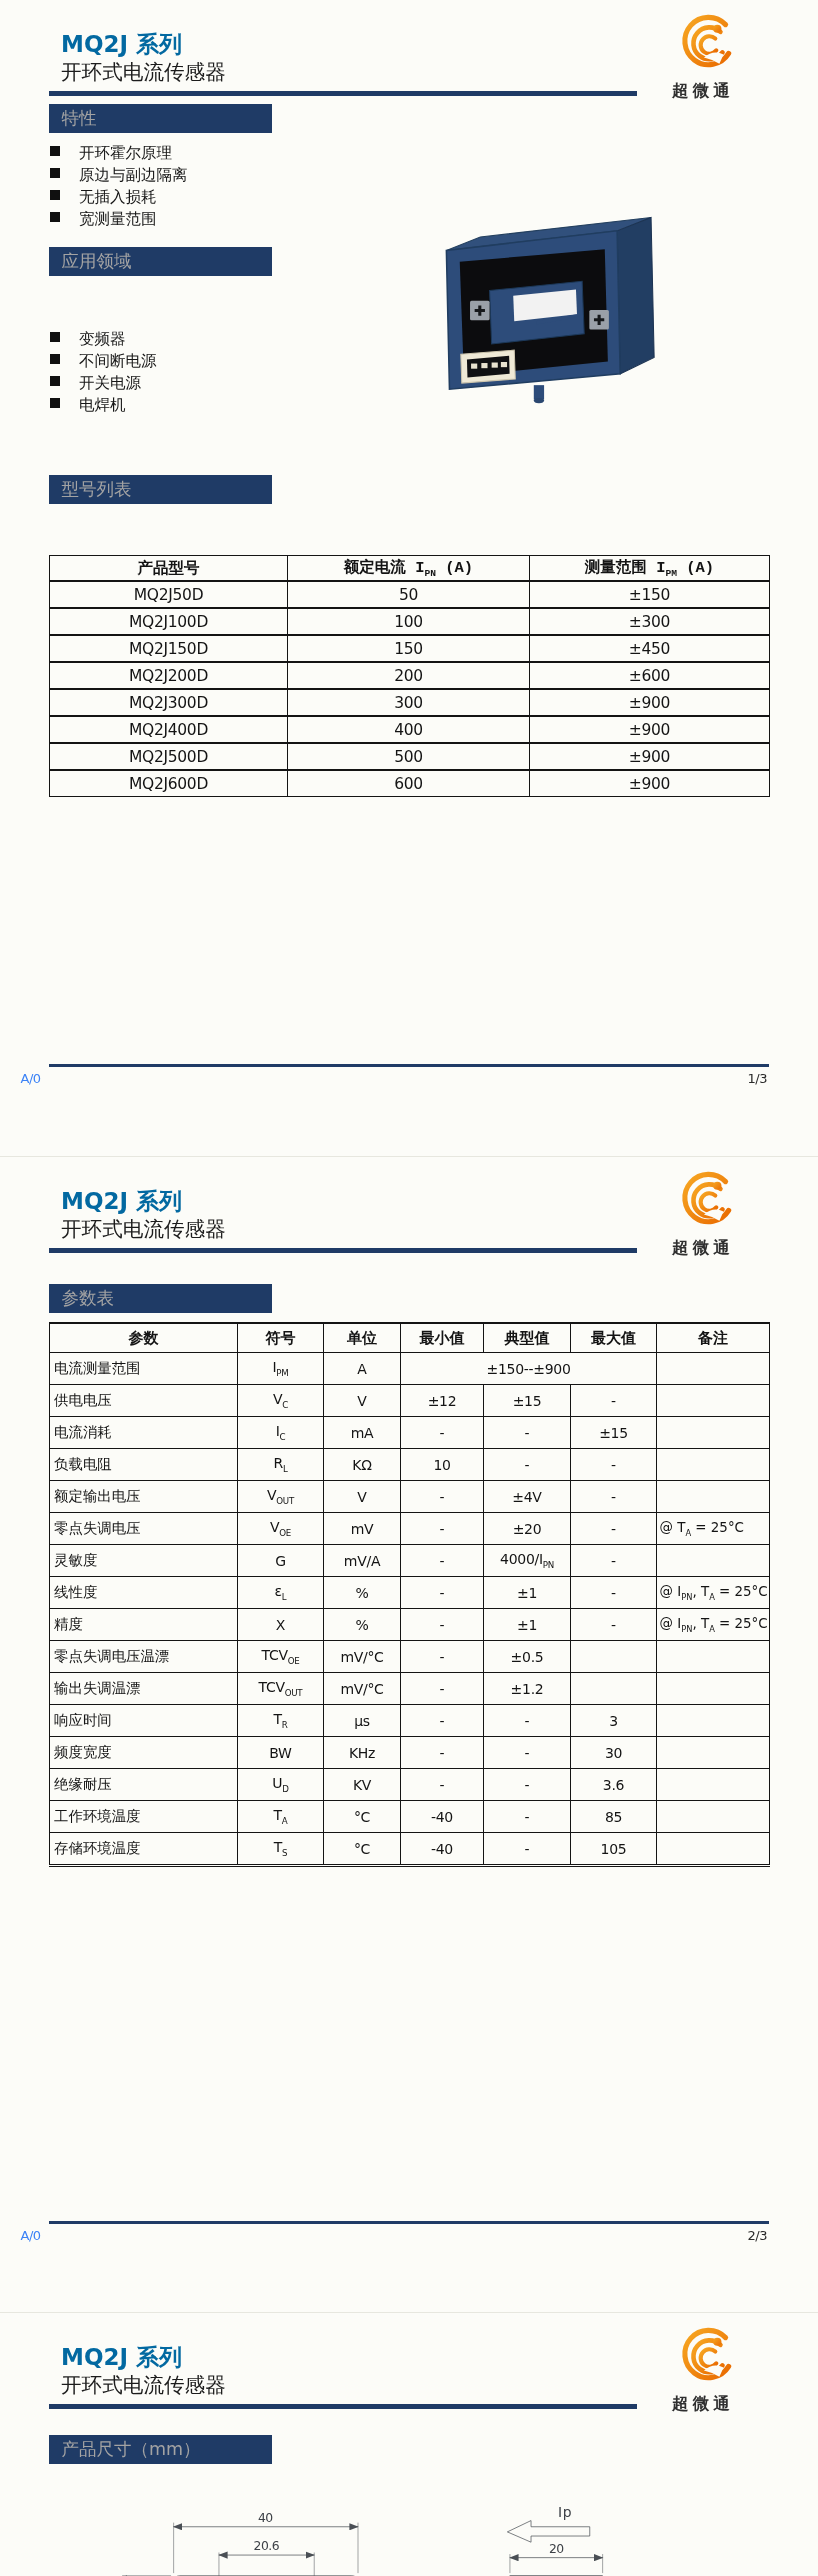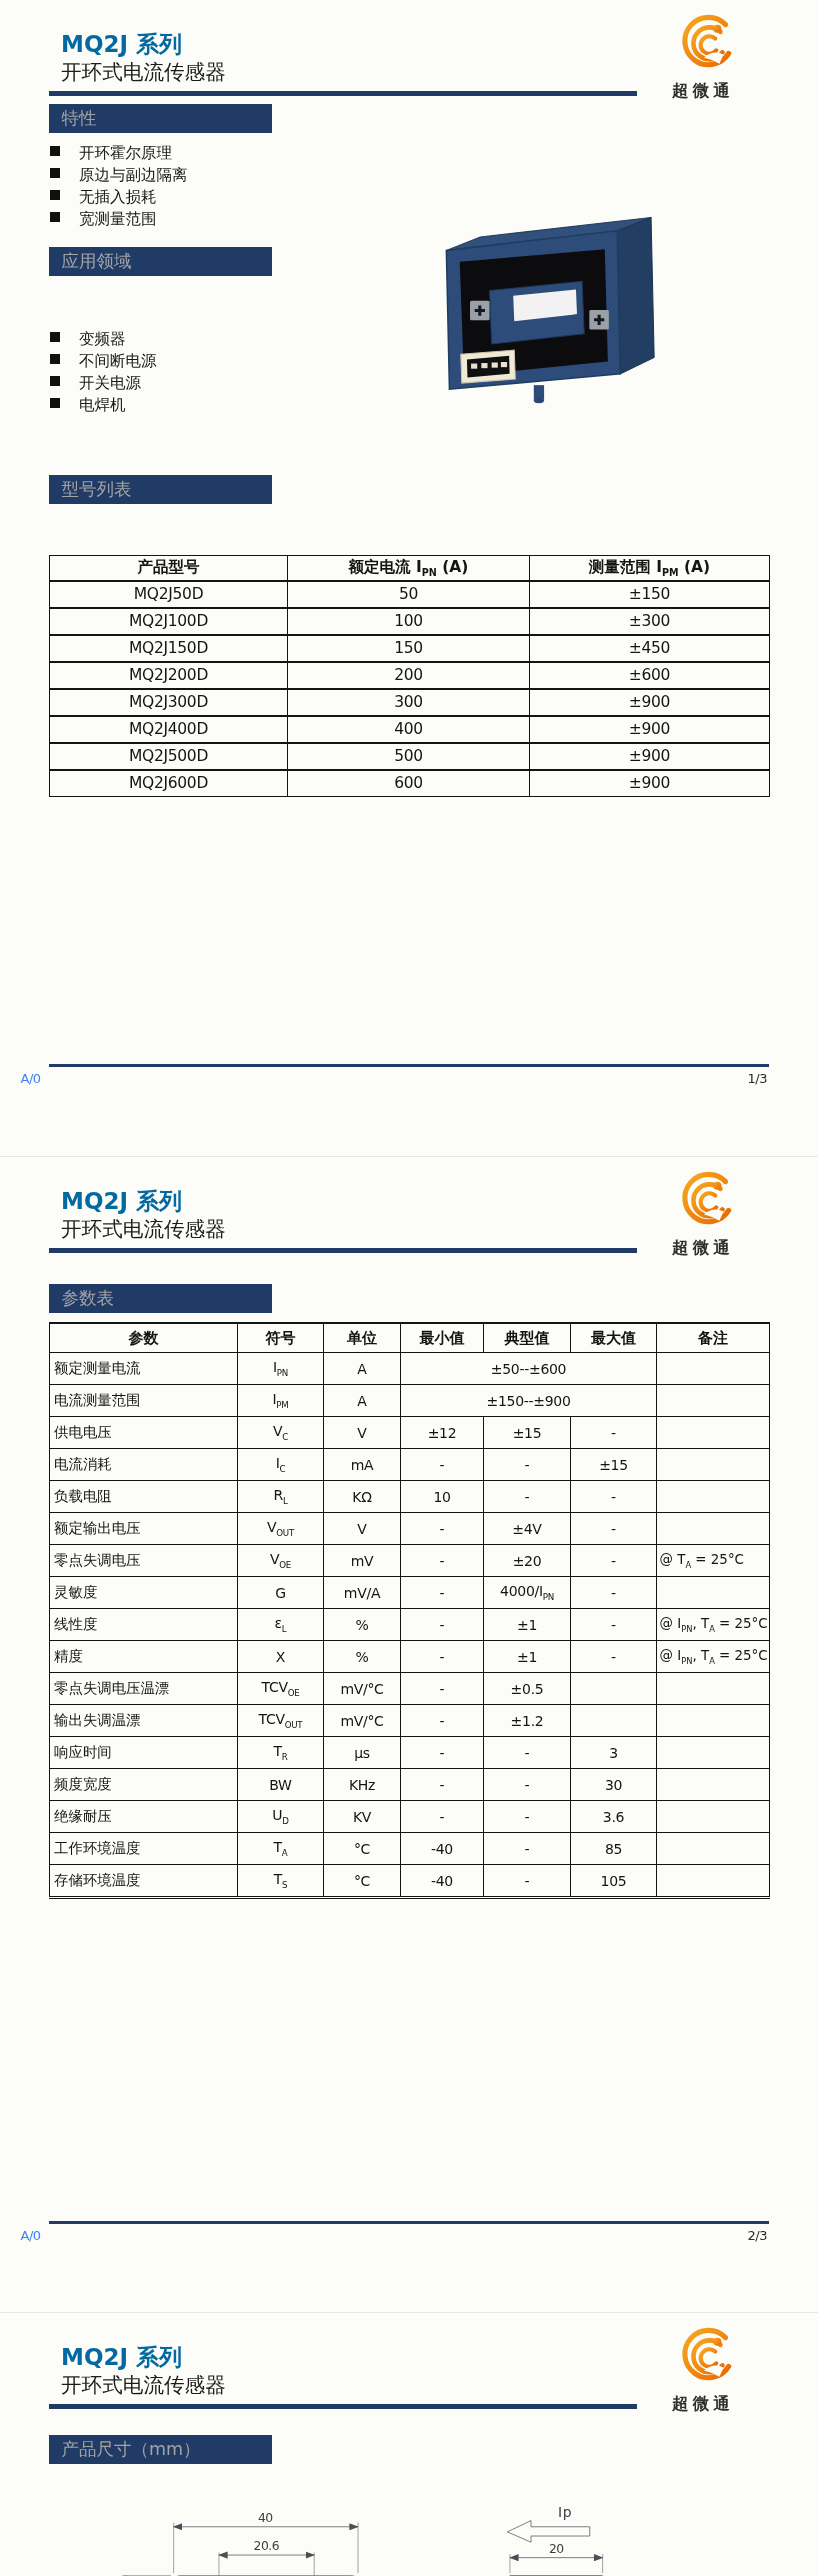"产品型号" .t1 th { font-family: none -> Liberation Mono, monospace }
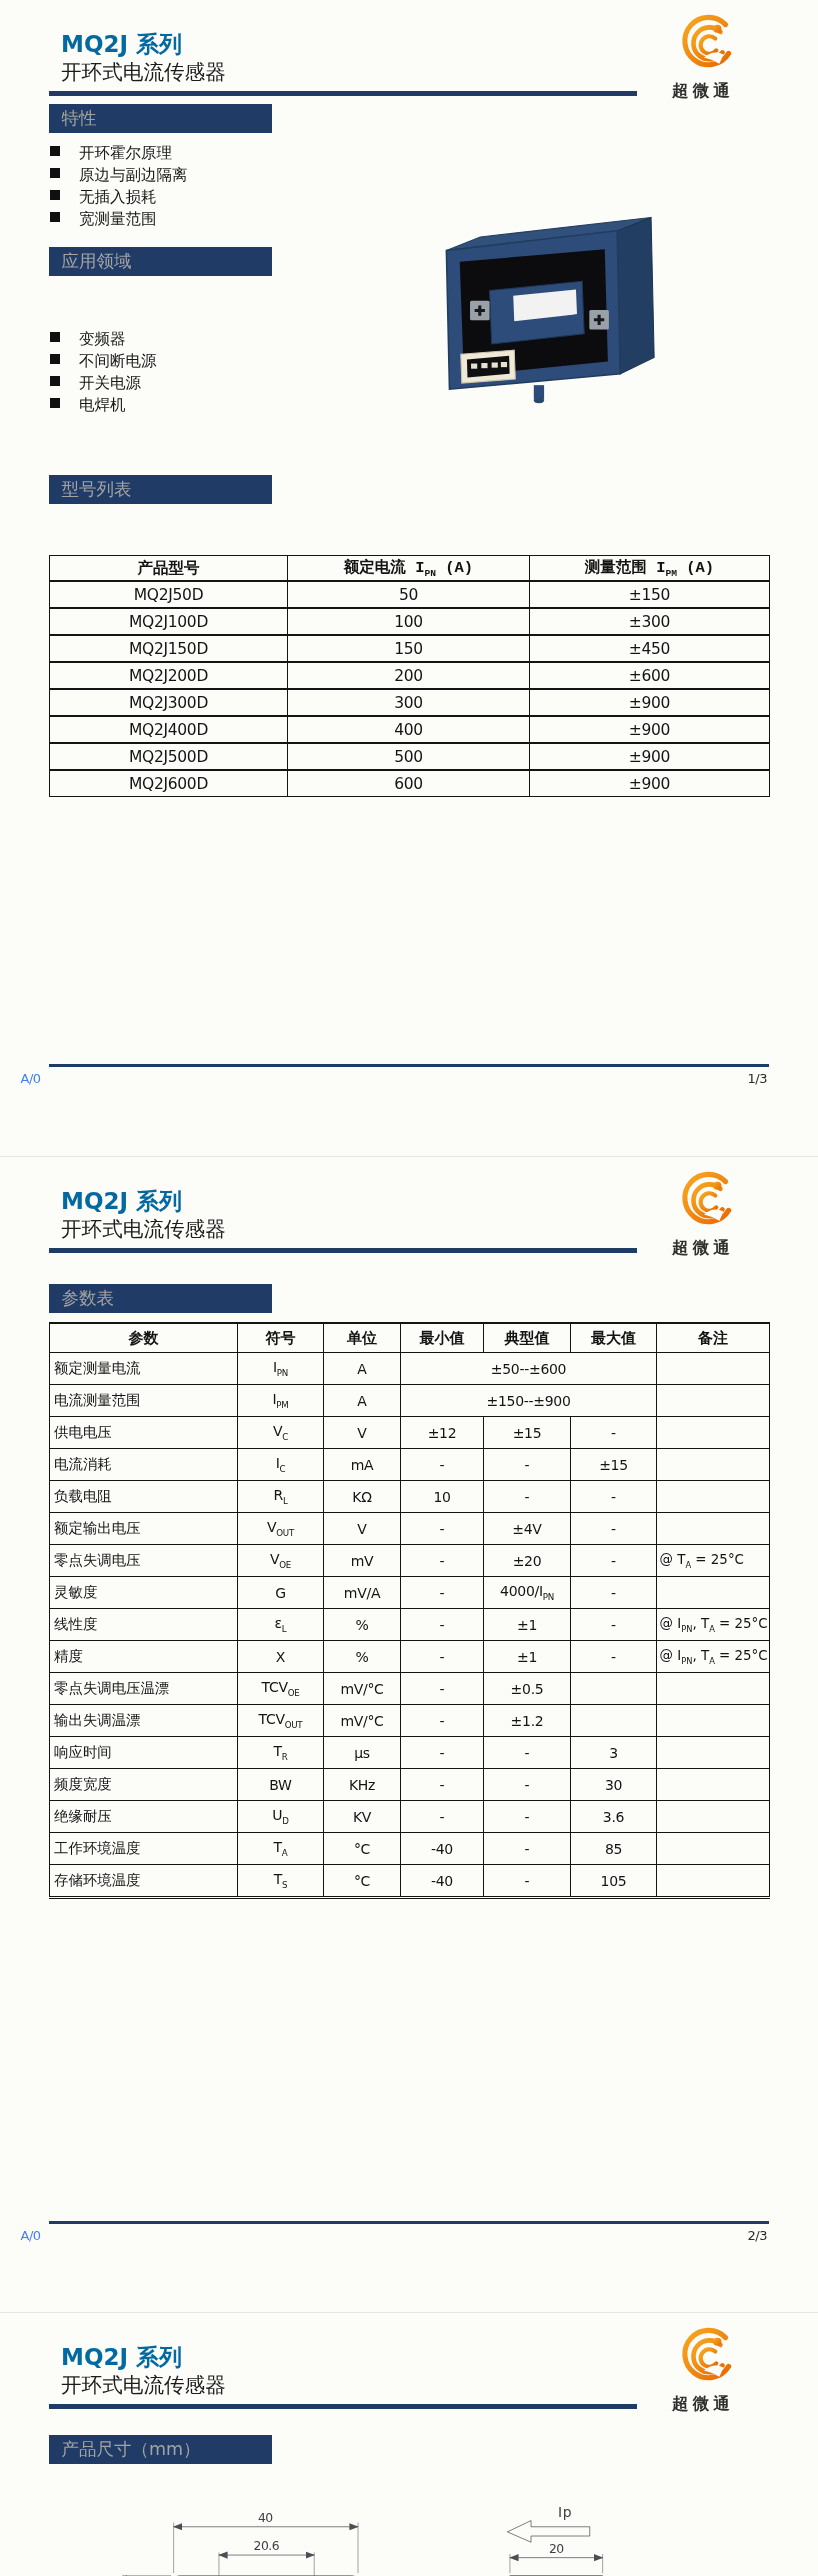"额定测量电流" tr { html: <tr> <td>额定测量电流</td> <td>I<sub>PN</sub></td> <td>A</td> <td>±50--±600</td> <td></td> </tr> -> none }
